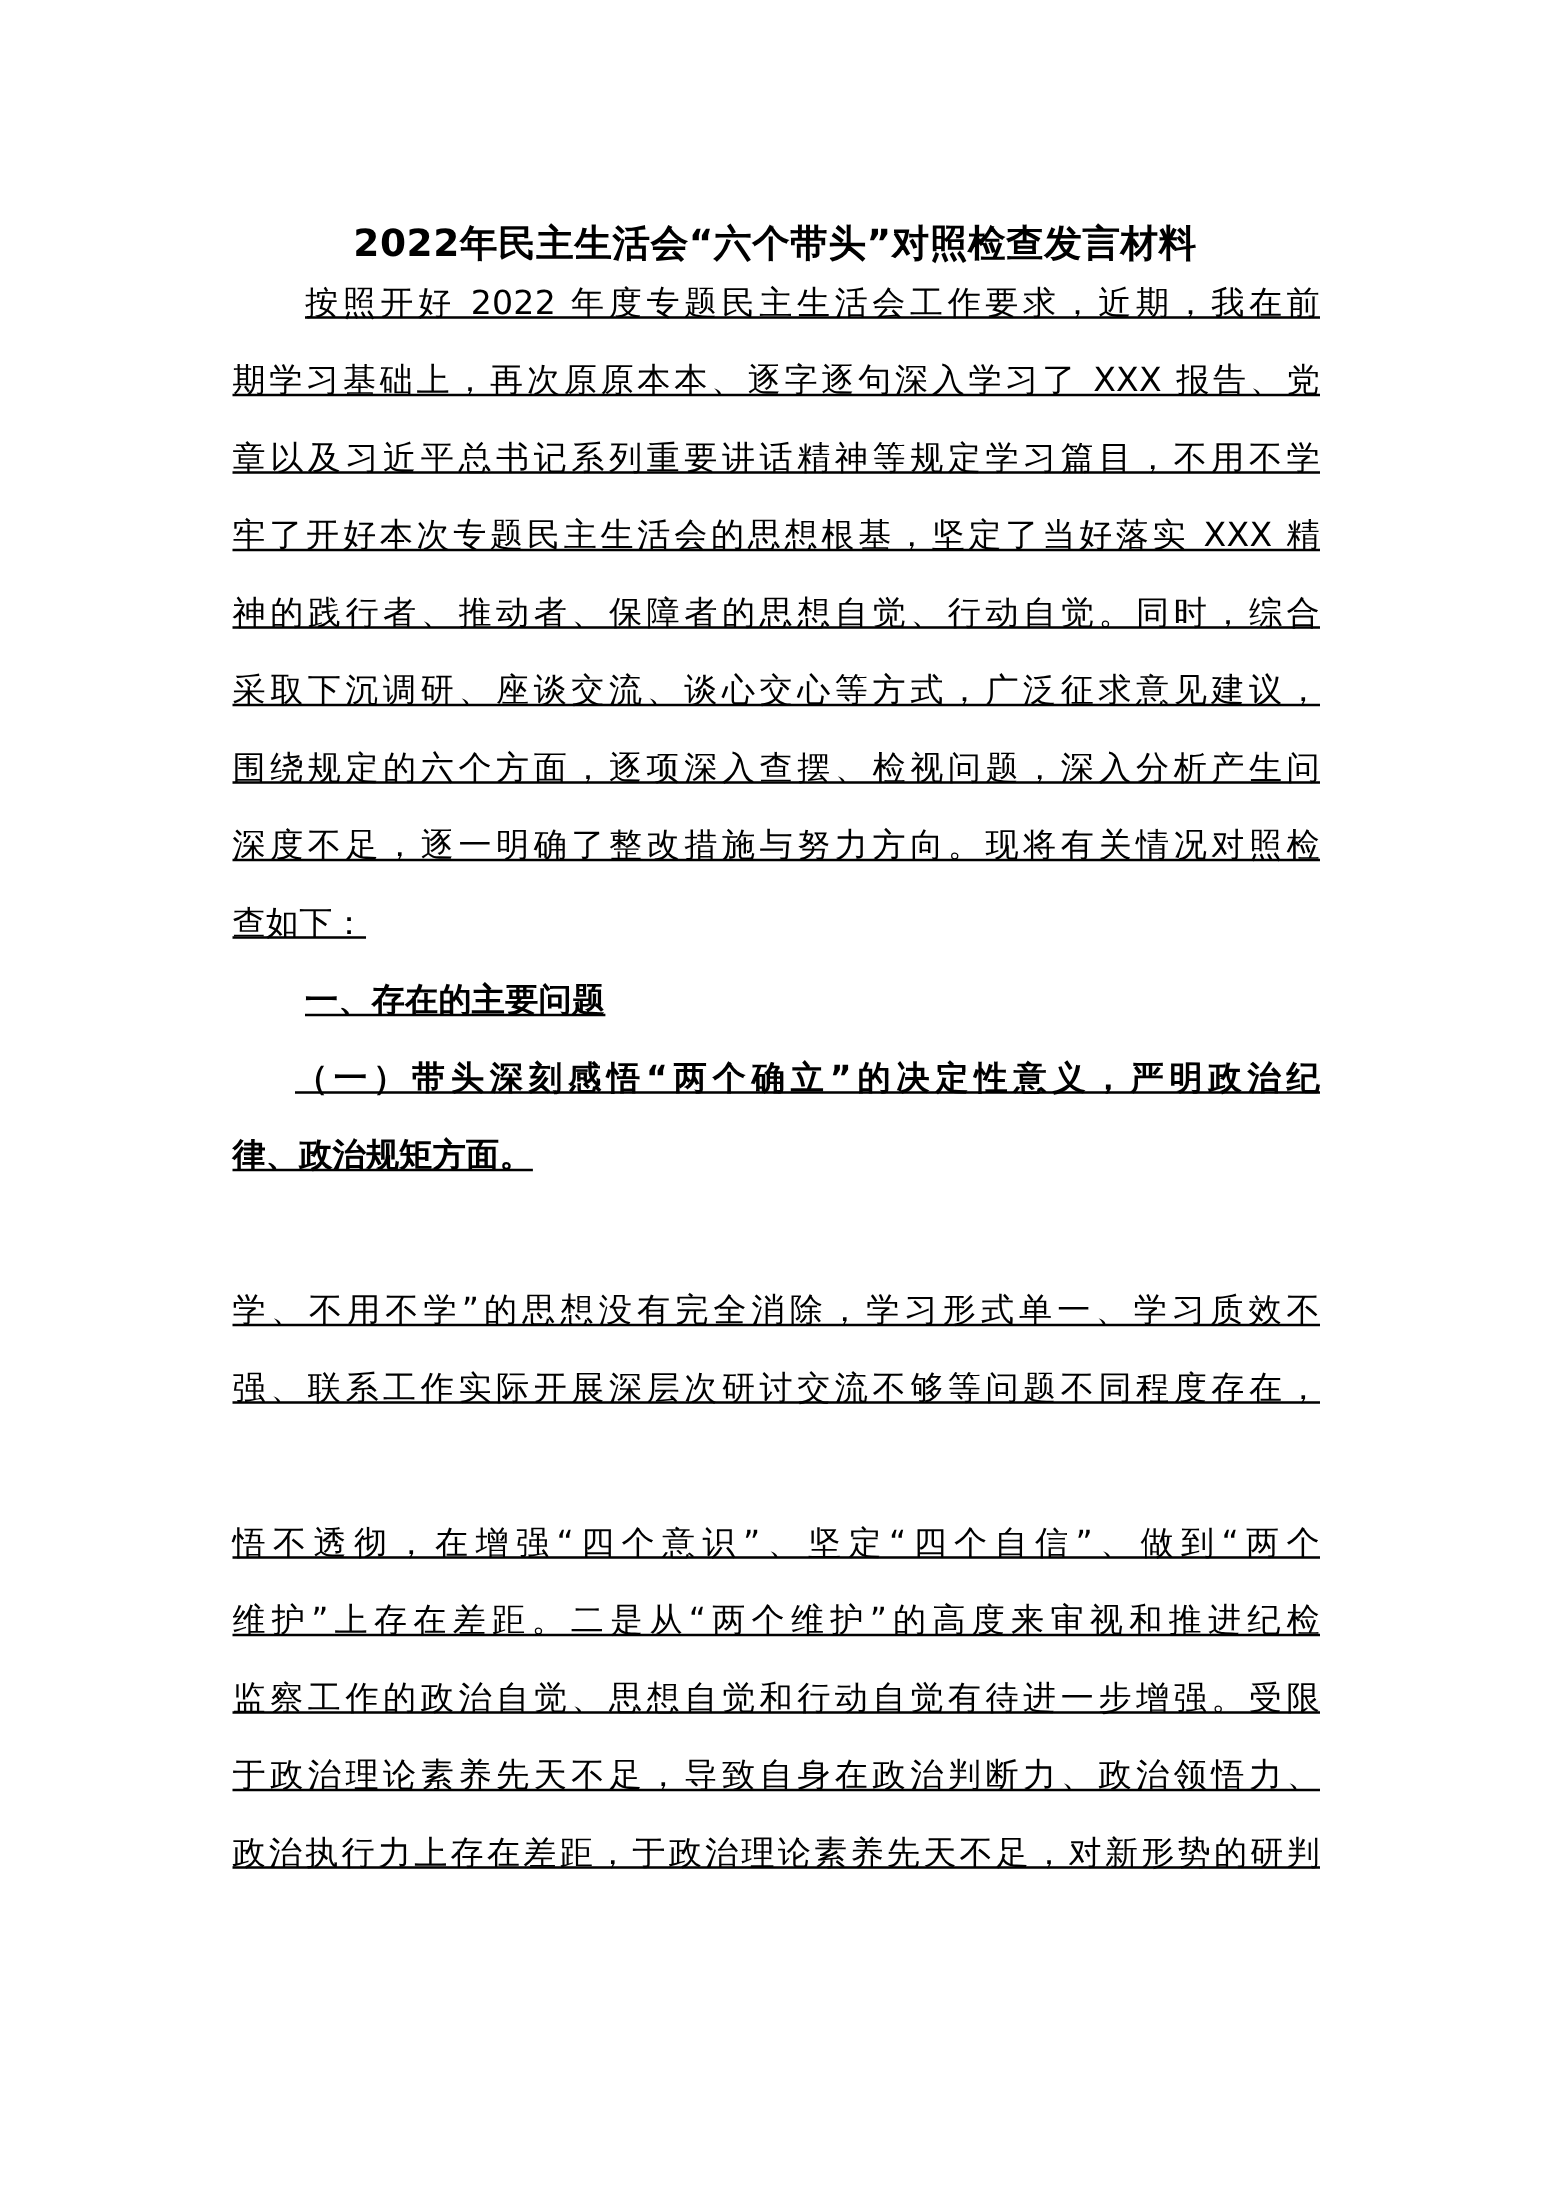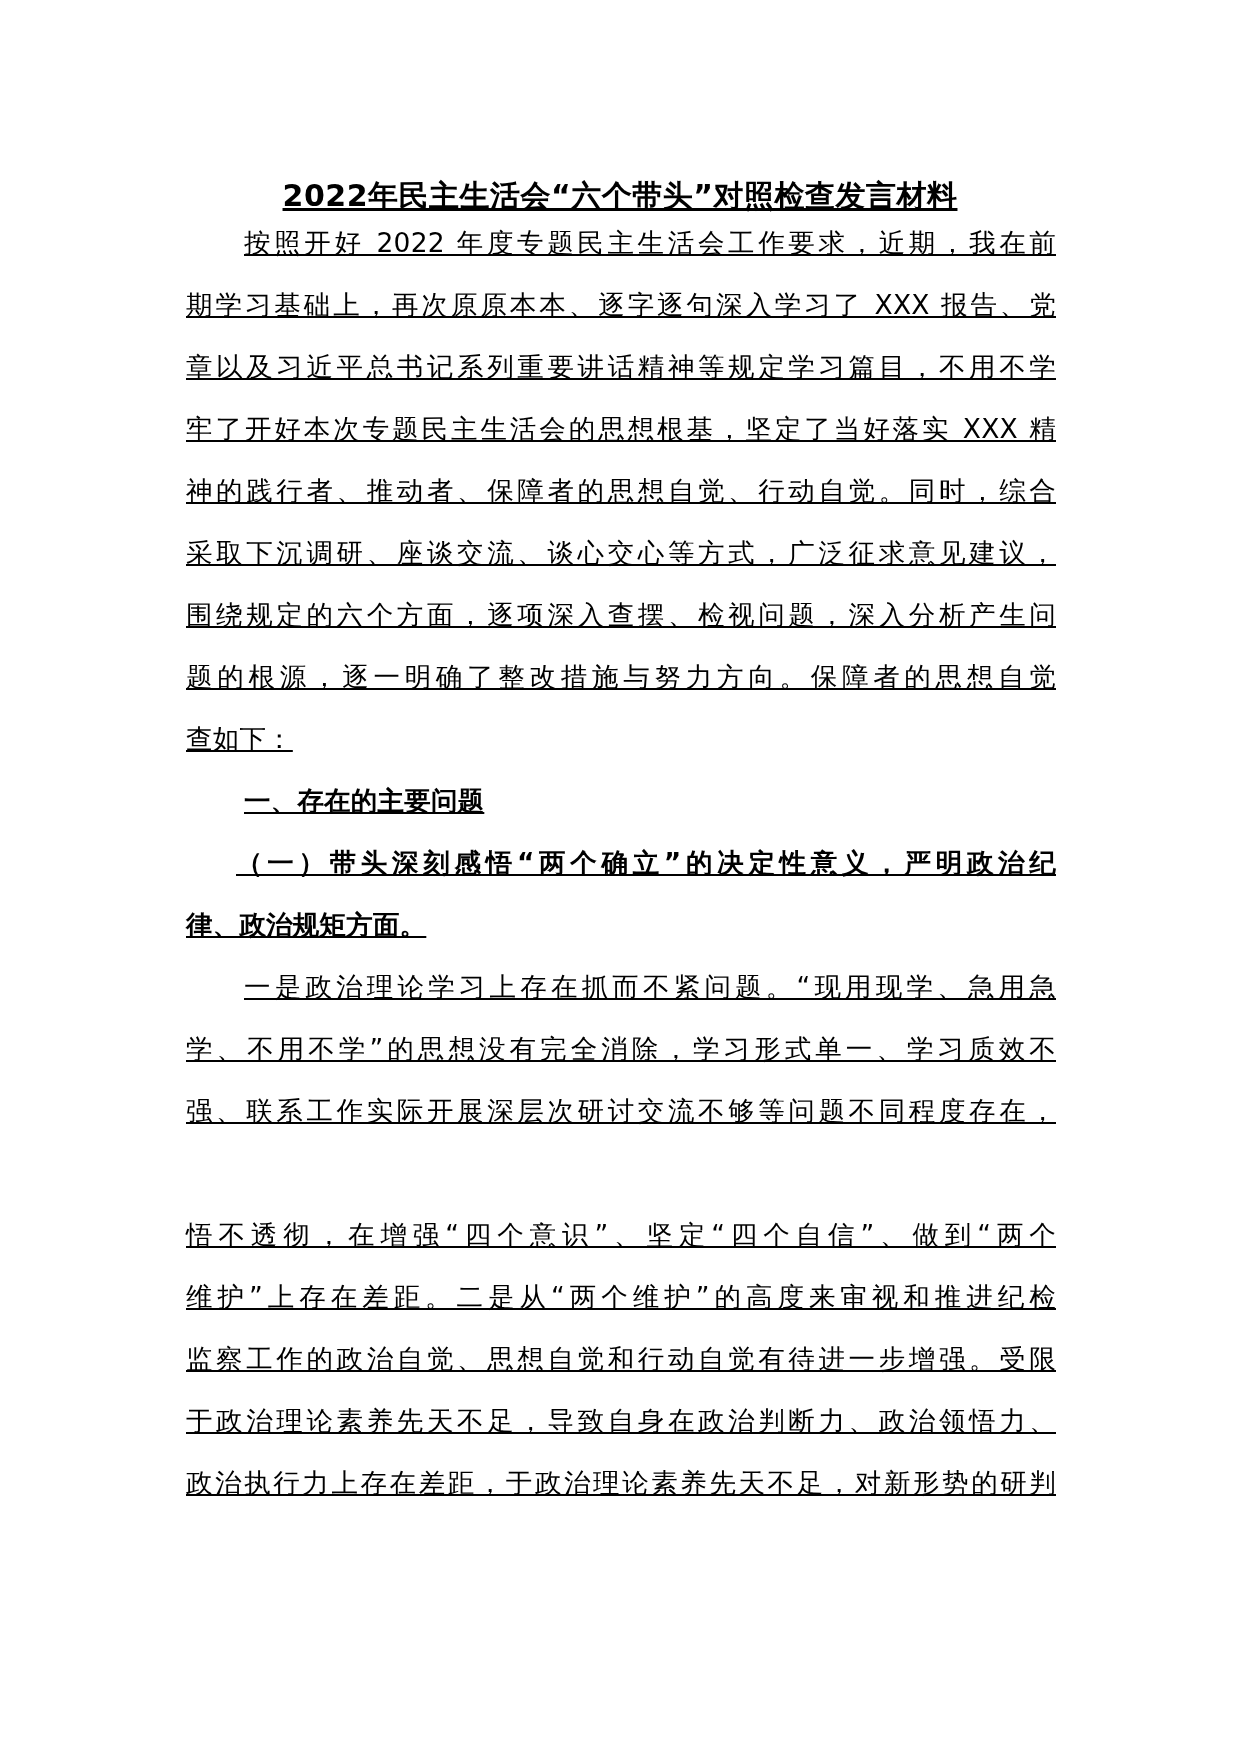"2022年民主生活会“六个带头”对照检查发言材料" .title { text-decoration: underline -> none }
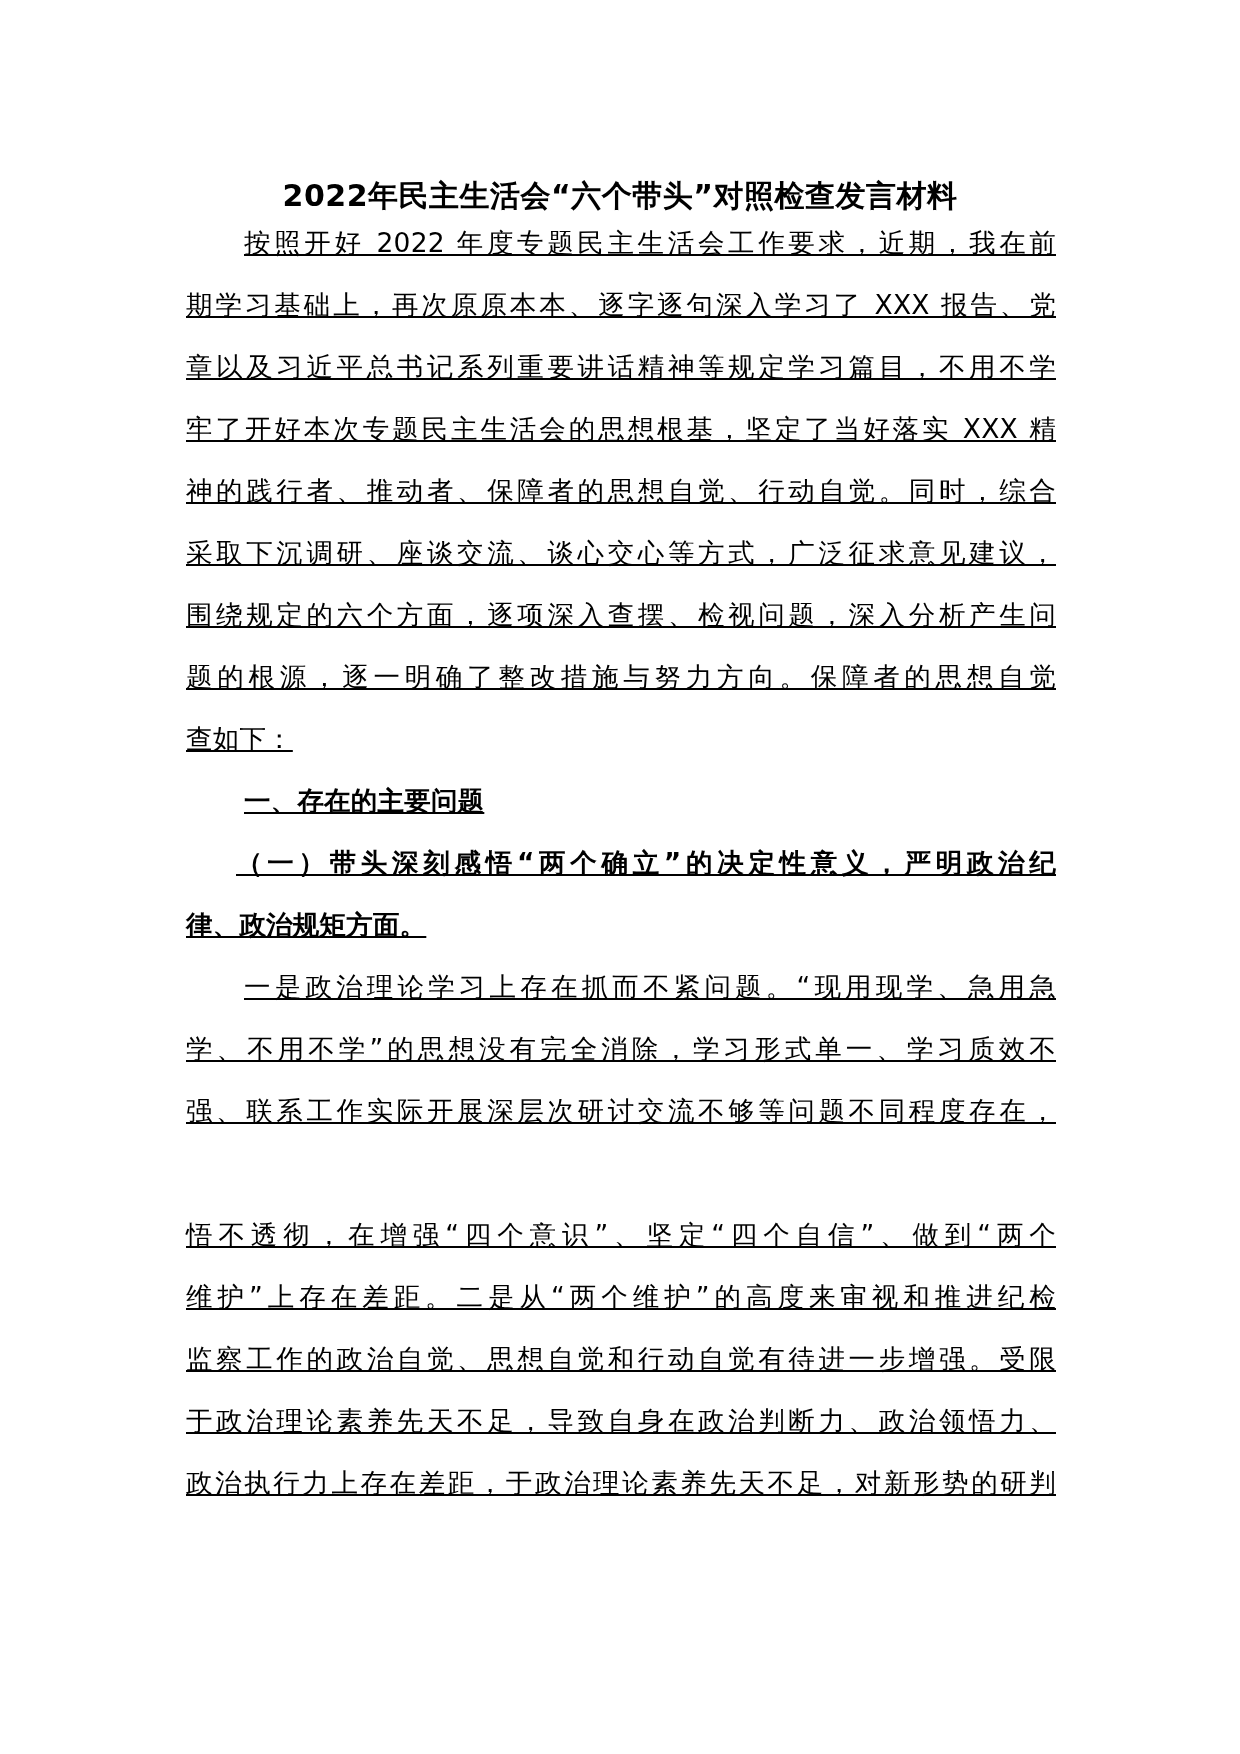"题的根源，逐一明确了整改措施与努力方向。保障者的思想自觉" div.line { text: 题的根源，逐一明确了整改措施与努力方向。保障者的思想自觉 -> 深度不足，逐一明确了整改措施与努力方向。现将有关情况对照检 }
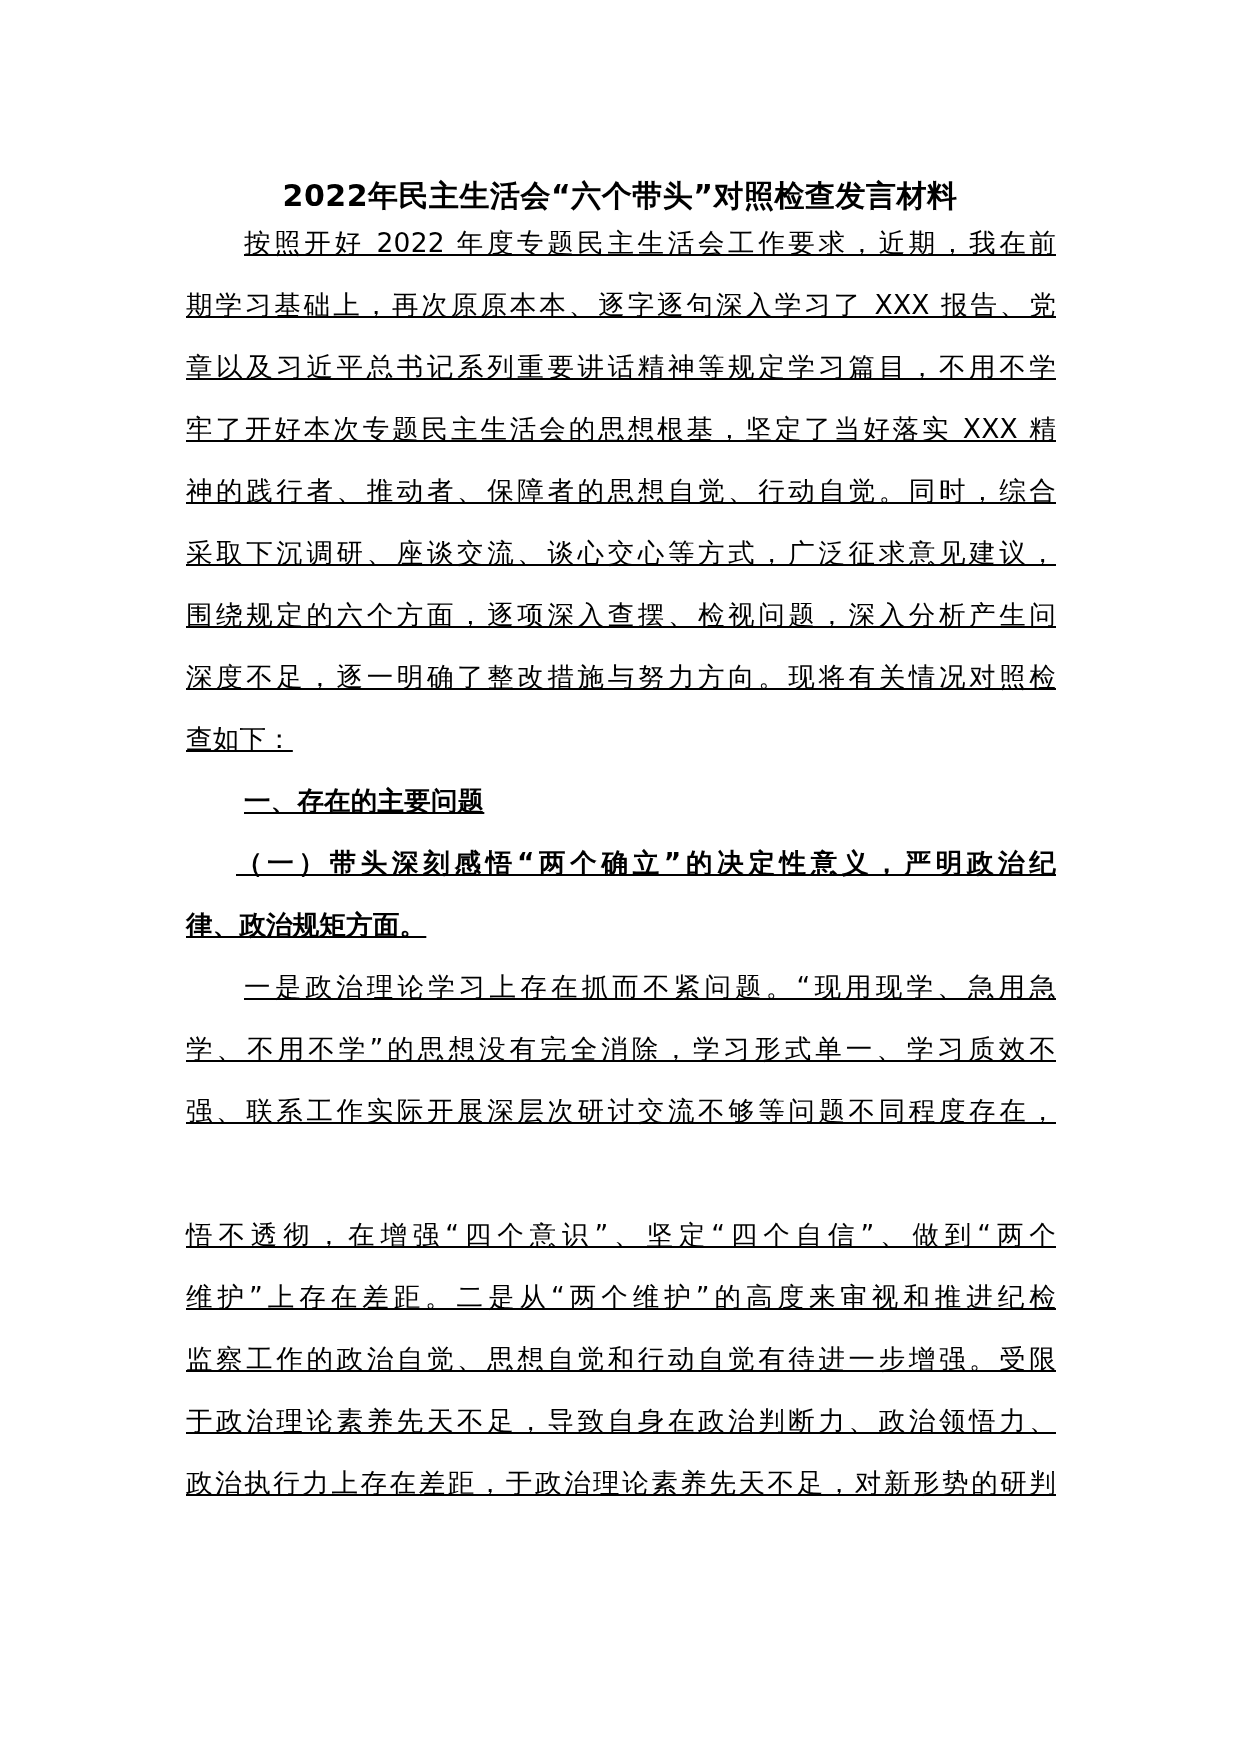"一是政治理论学习上存在抓而不紧问题。“现用现学、急用急" div.line { html: <div>一是政治理论学习上存在抓而不紧问题。“现用现学、急用急</div> -> none }
